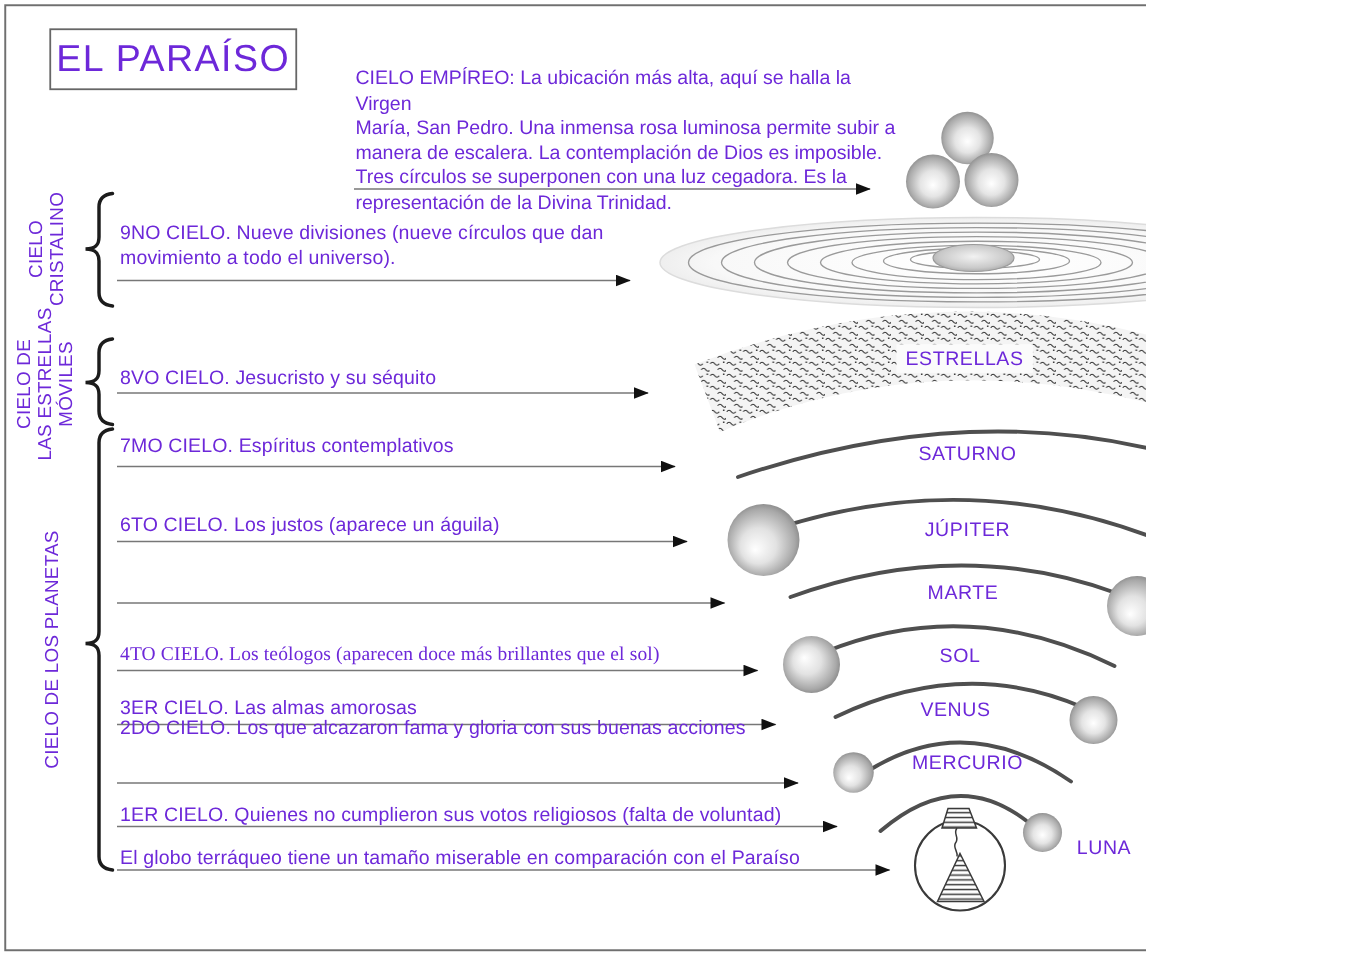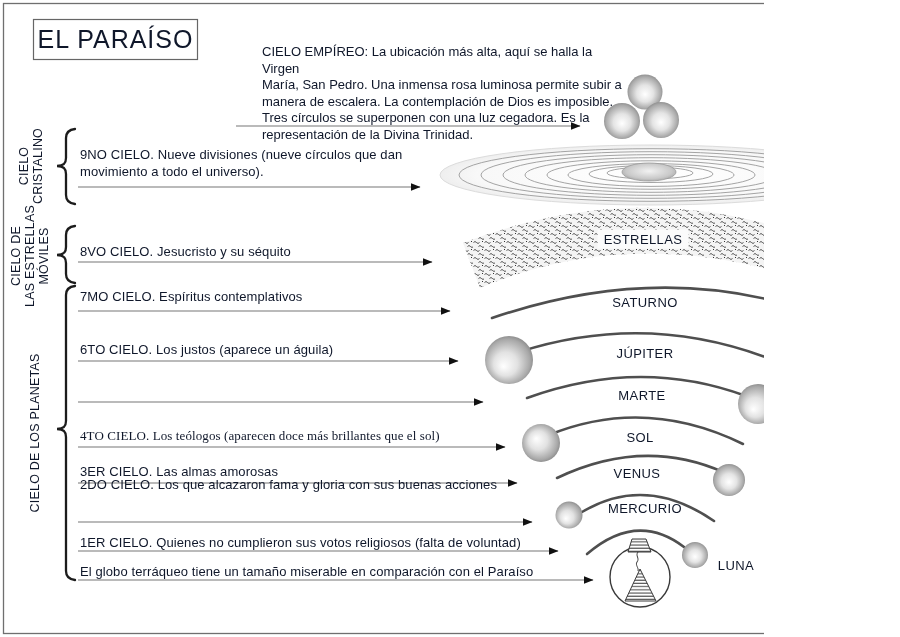"EL PARAÍSO" .stage { color: #0f172a -> #6d28d9 }
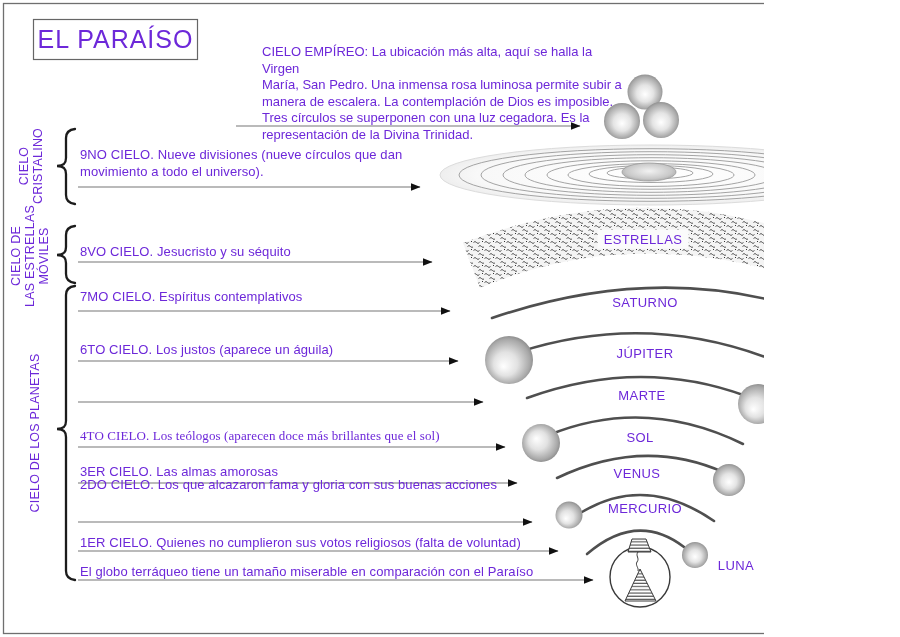"CIELO EMPÍREO: La ubicación más" #para { margin-left: 25px -> none }
